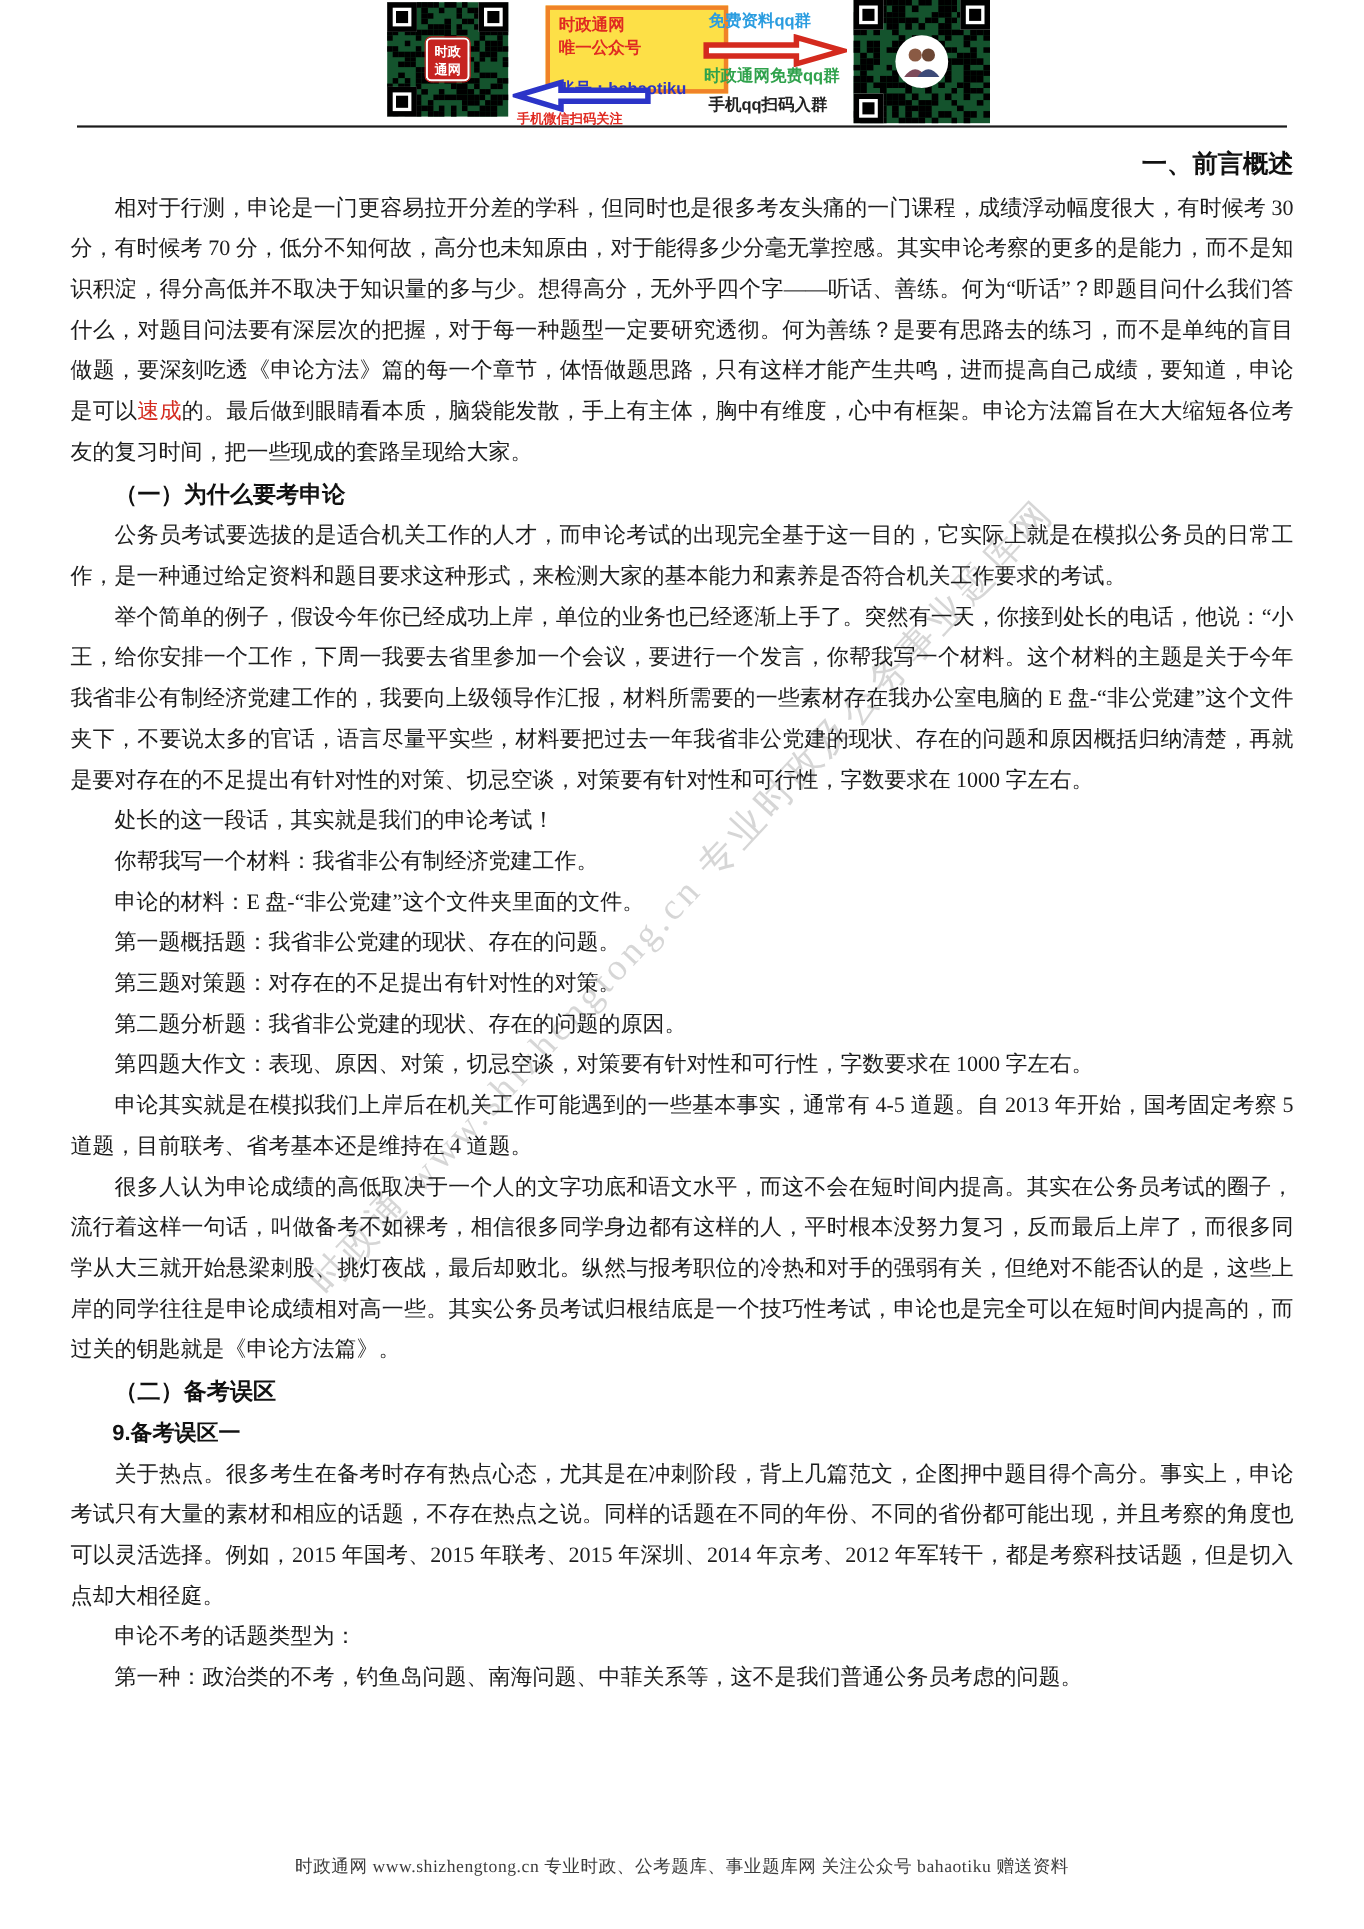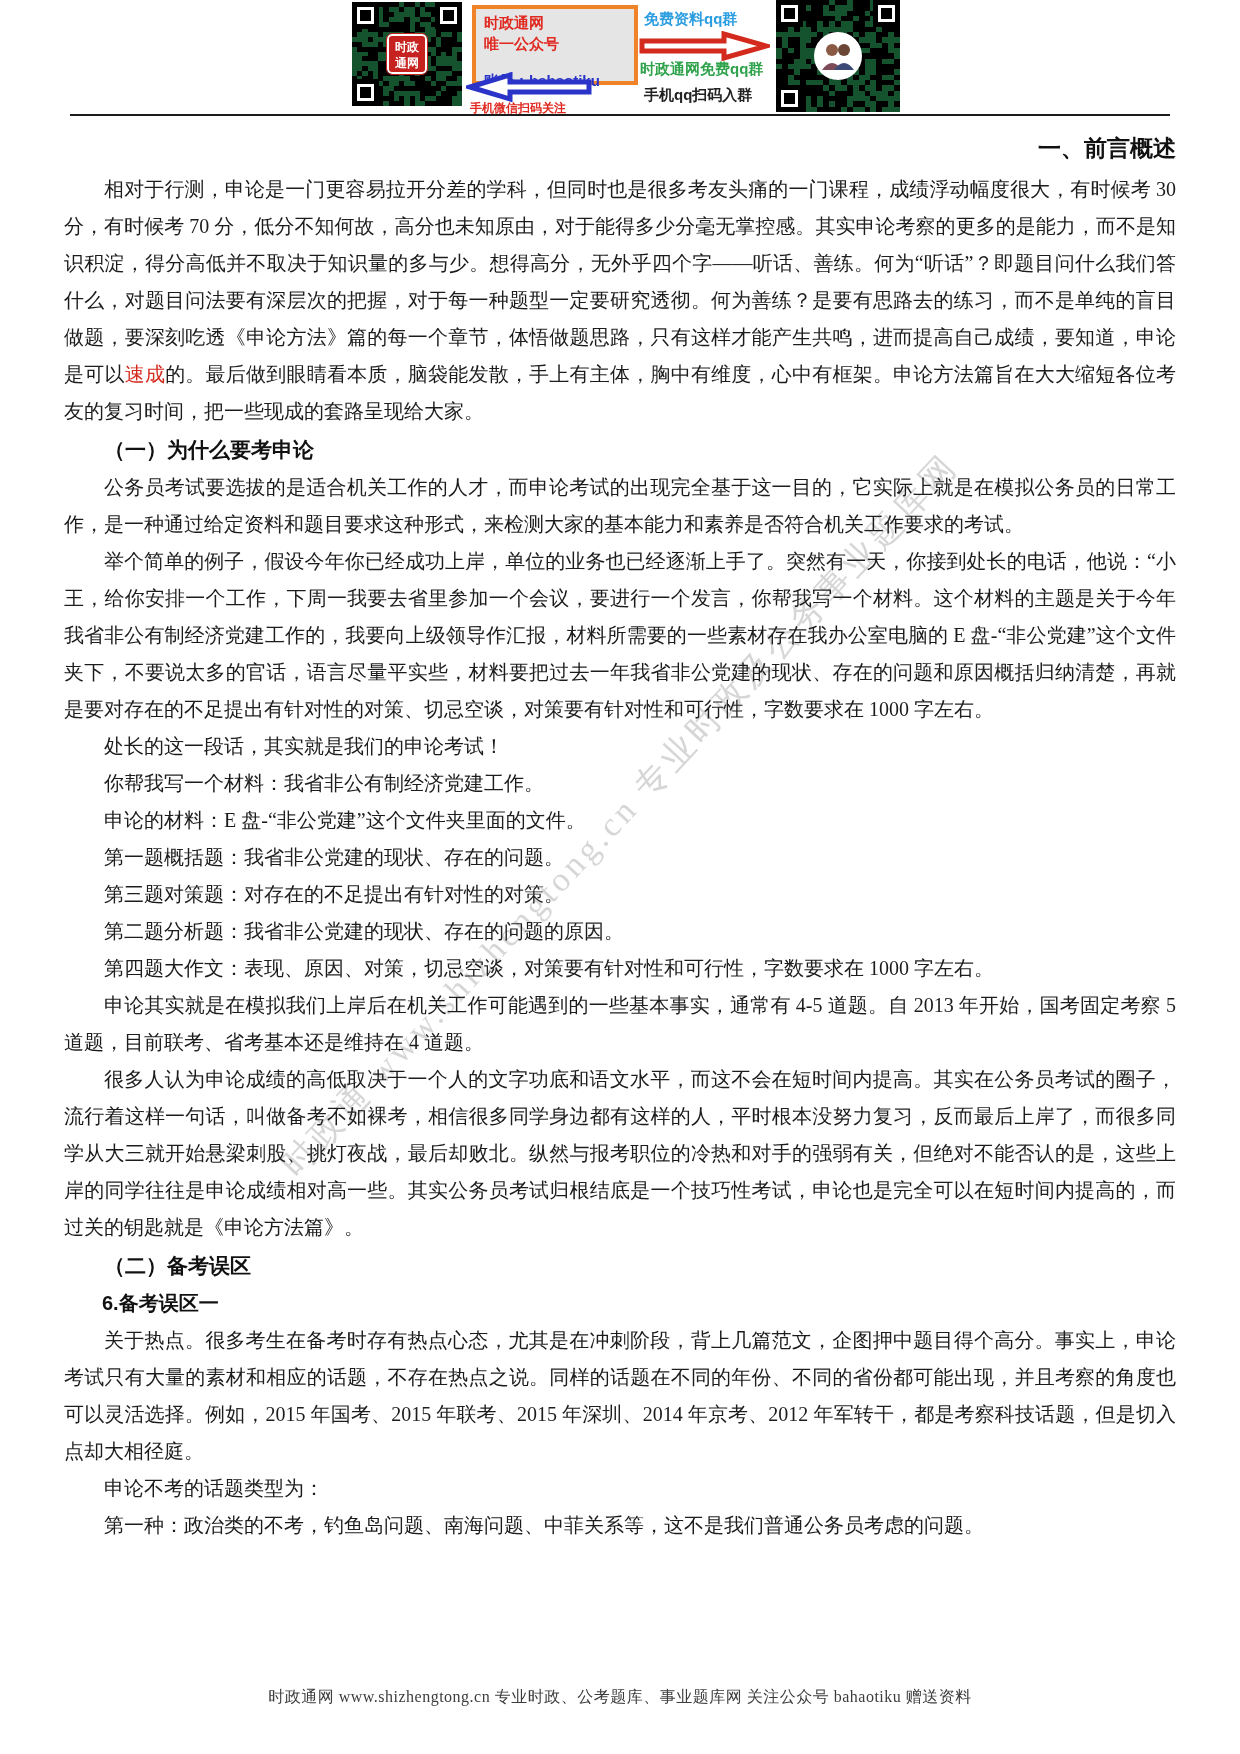"时政通网" .acct-box { background: #e5e5e5 -> #fde047; left: 472px -> 496px }
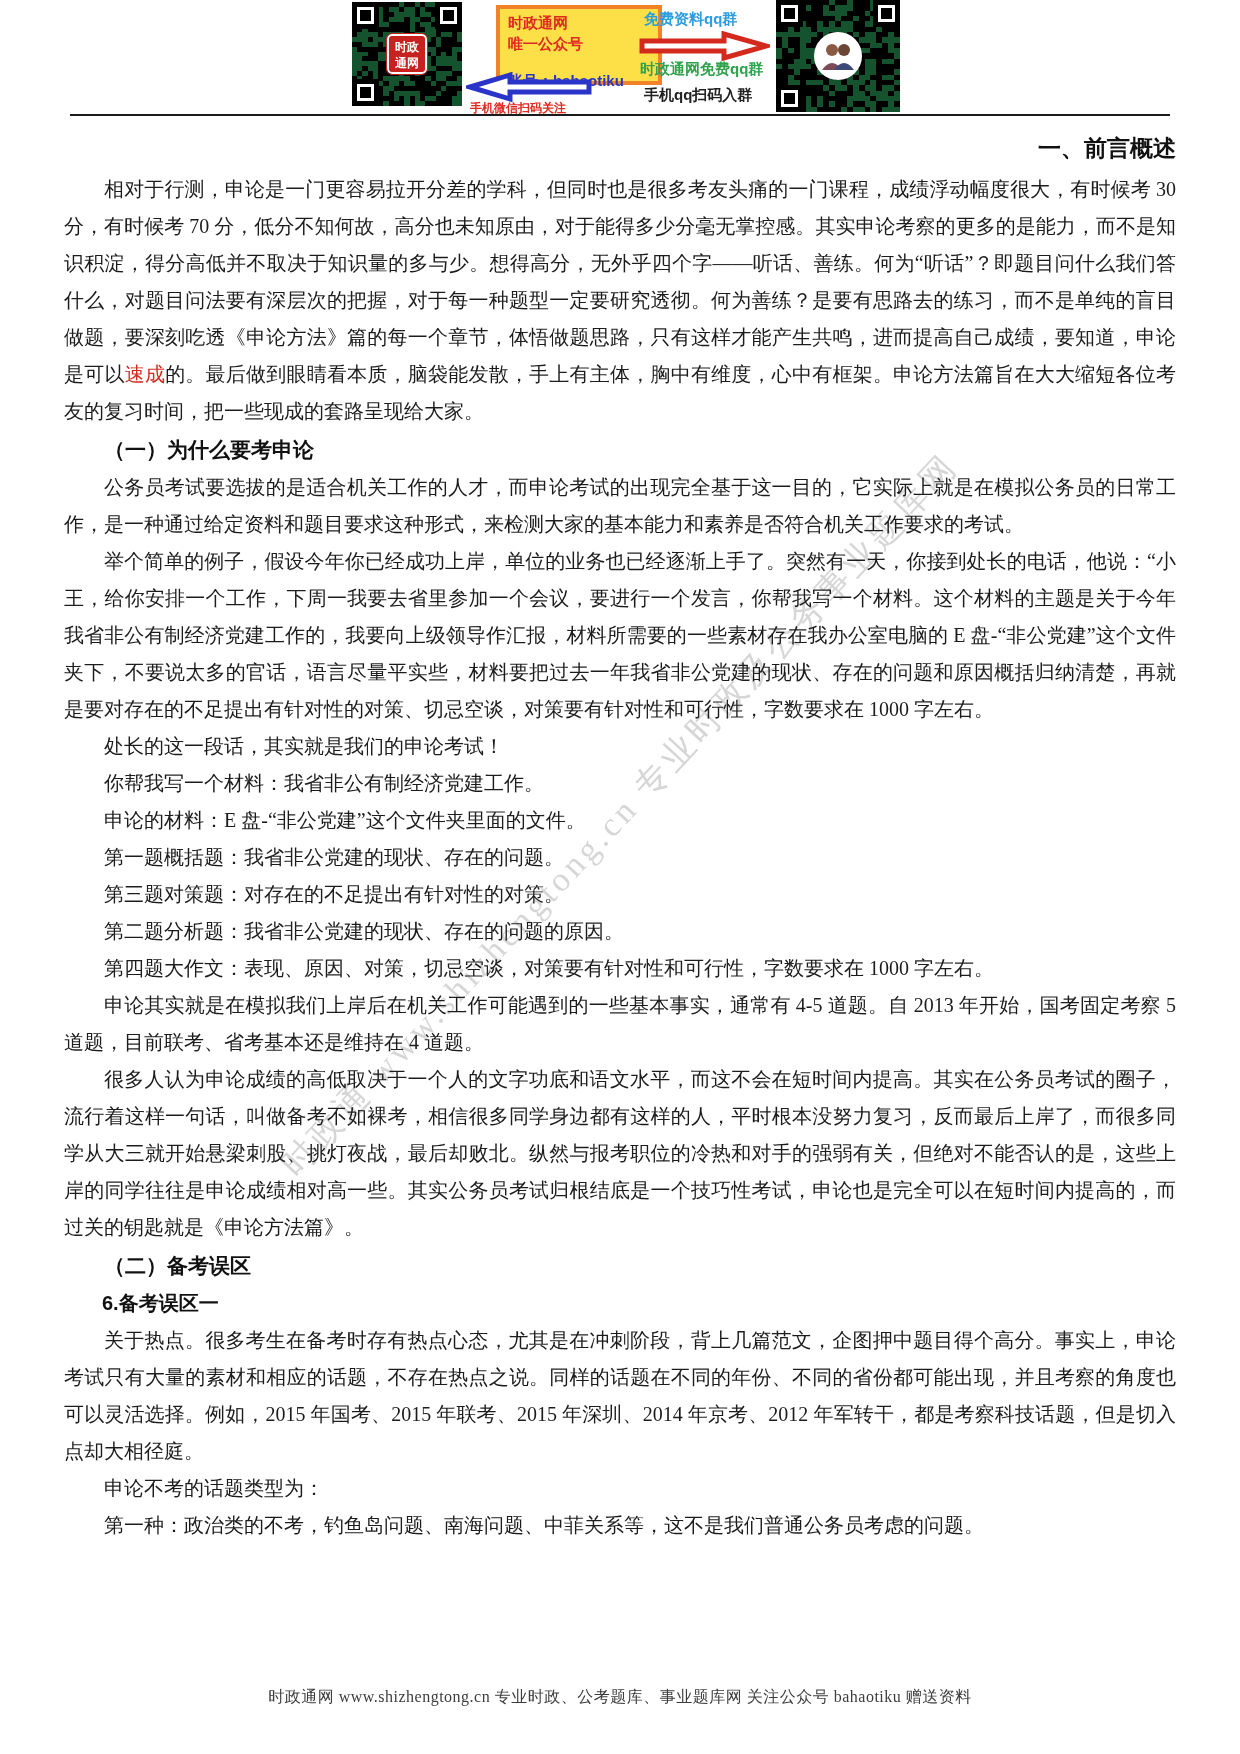"6.备考误区一" div.sub-h { text: 6 -> 9 }
